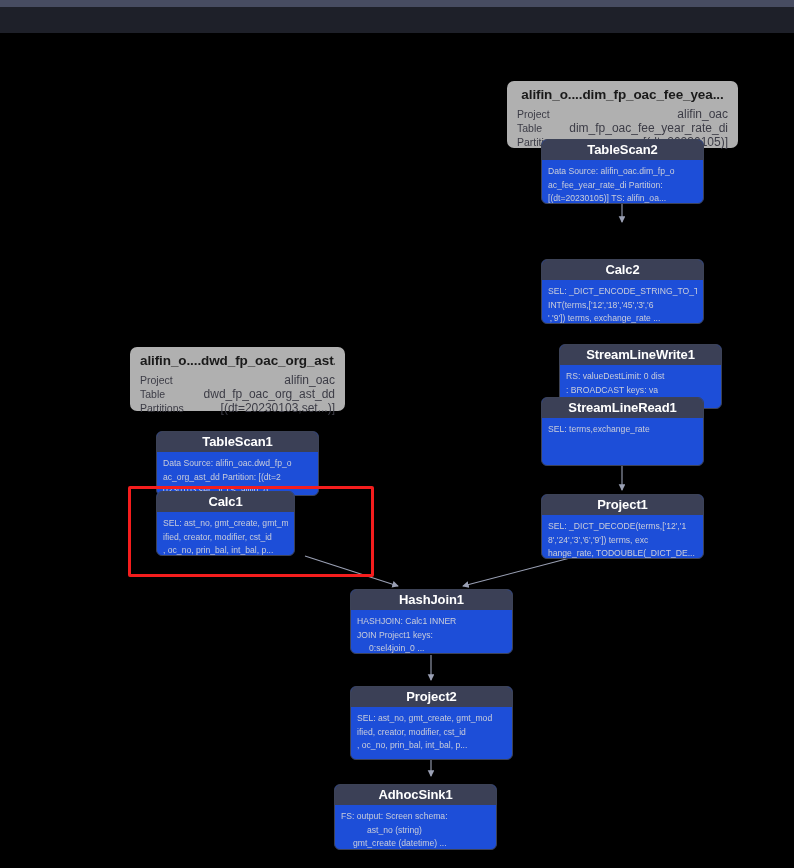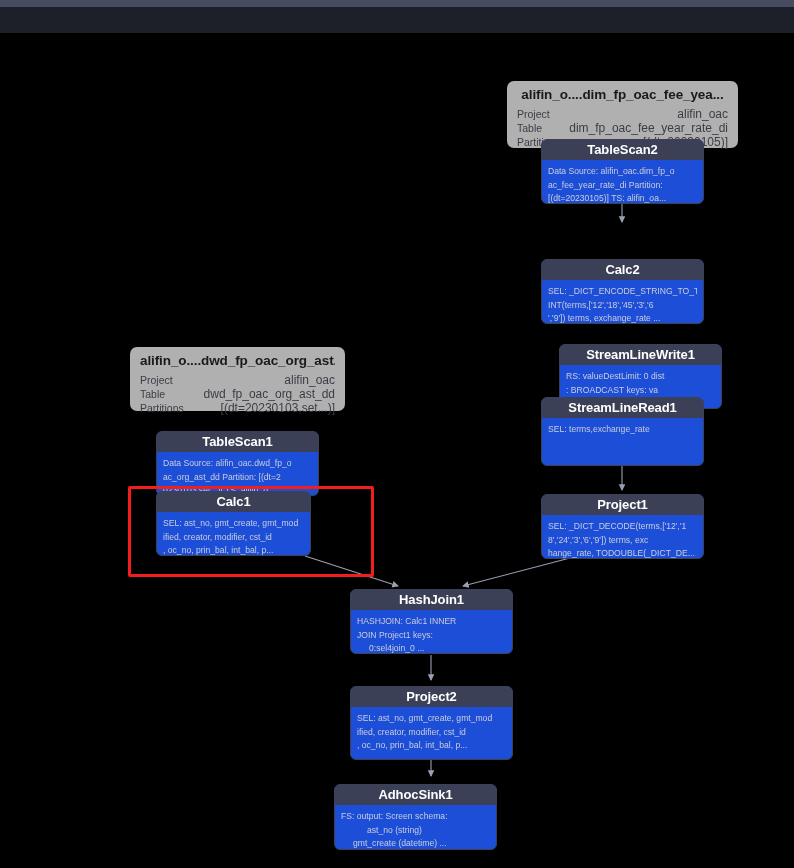"Calc1" div.op-node { width: 155px -> 139px }
